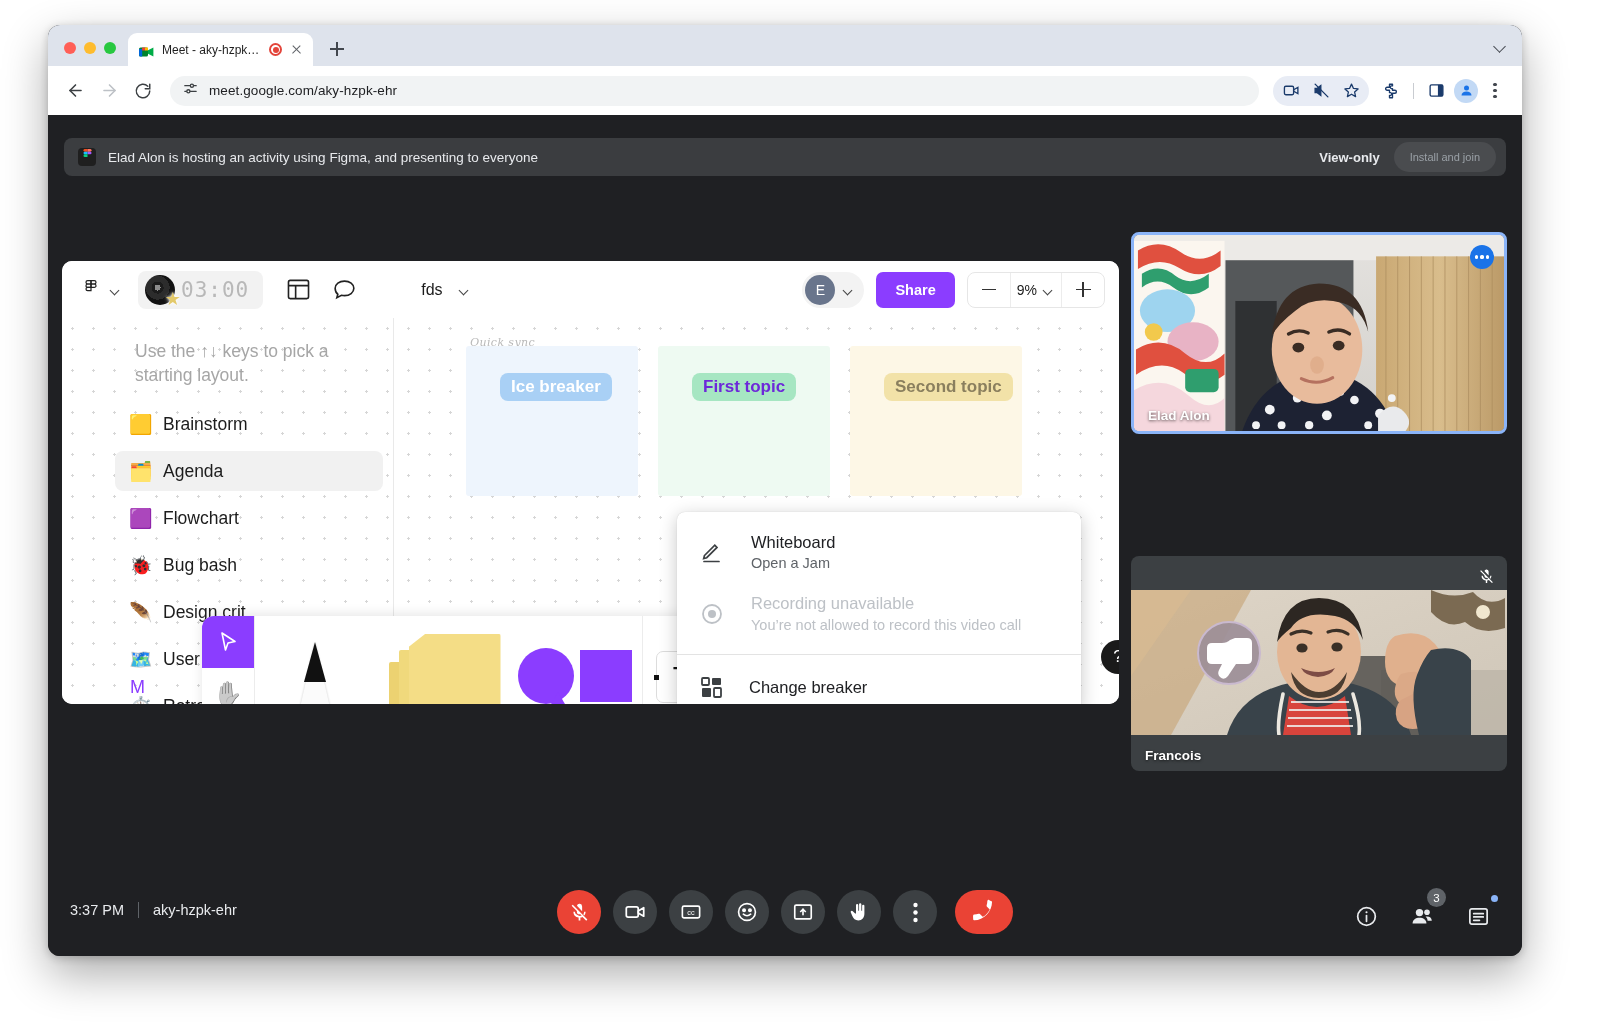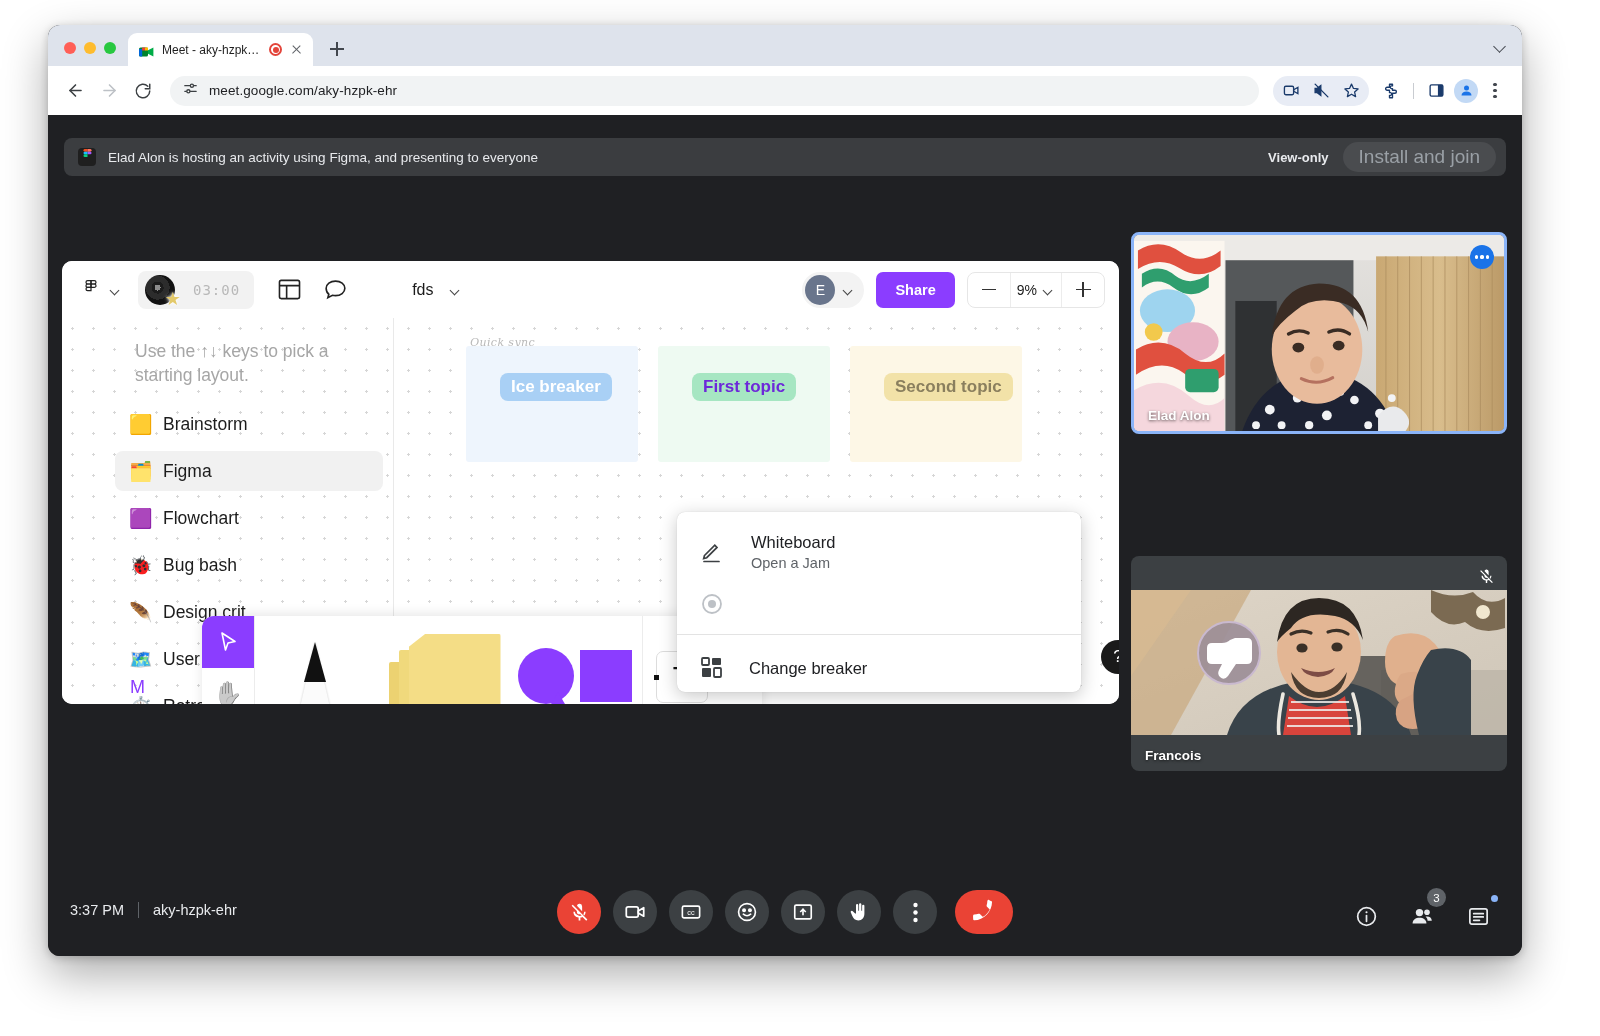"Install and join" .install-btn { font-size: 19px -> 11px }
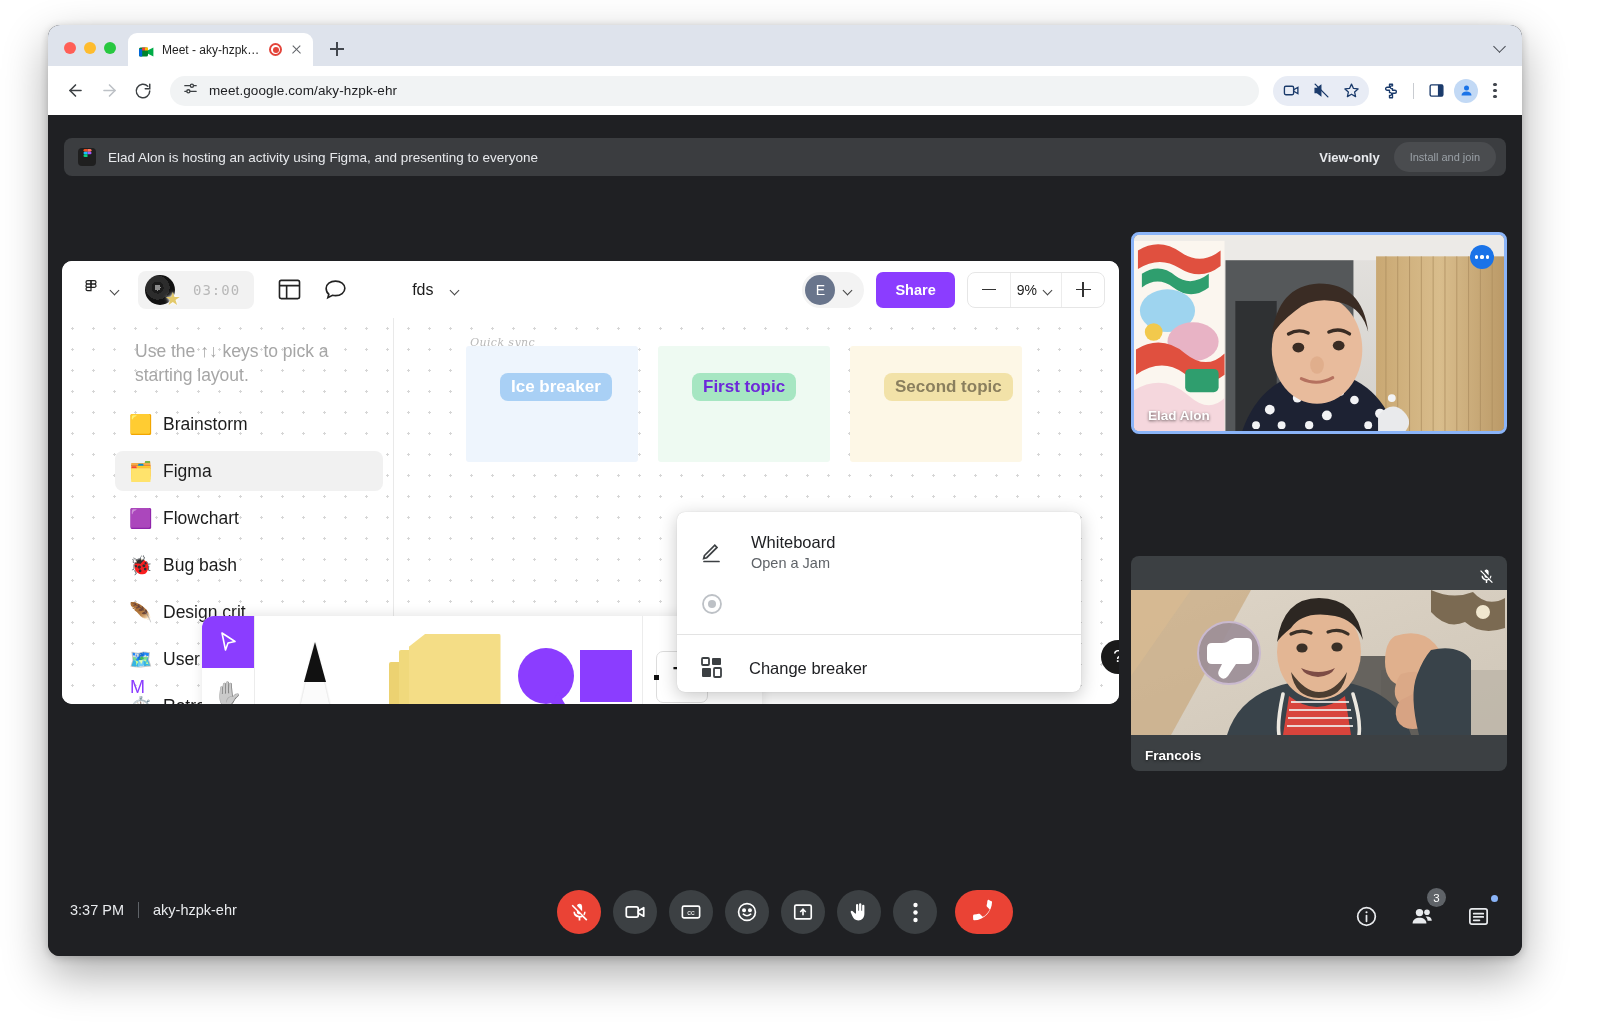"03:00" .timer-text { font-size: 14px -> 21px; margin-left: 12px -> none }
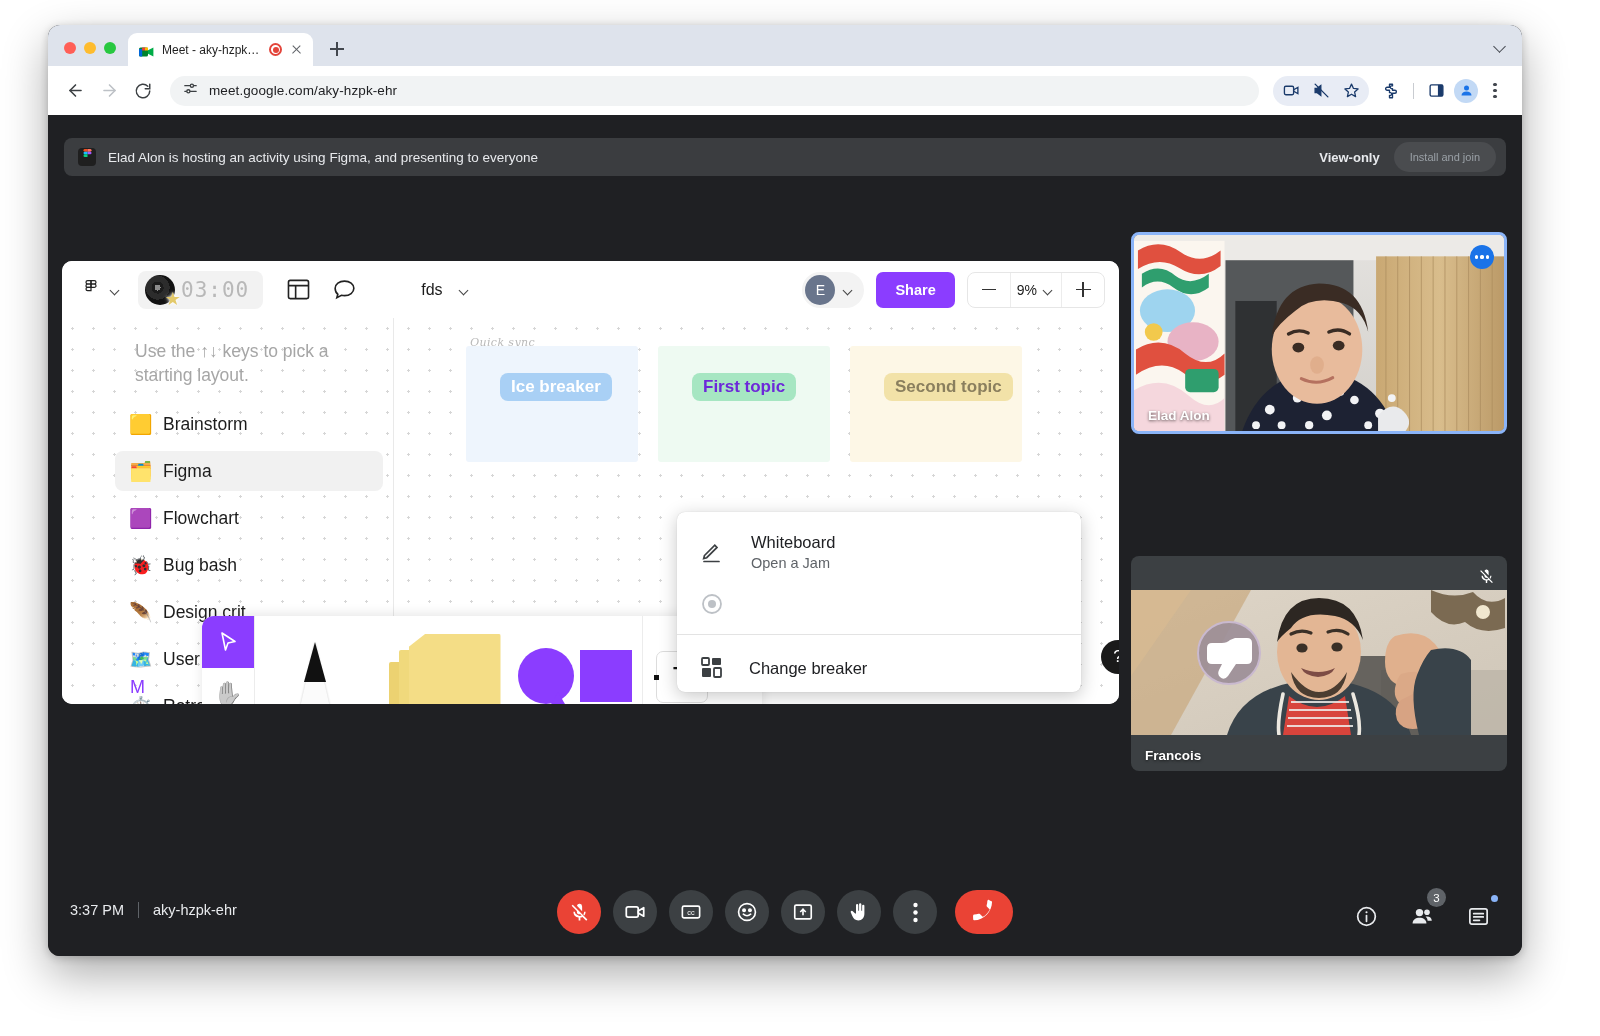"Ice breaker" .frame { height: 116px -> 150px }
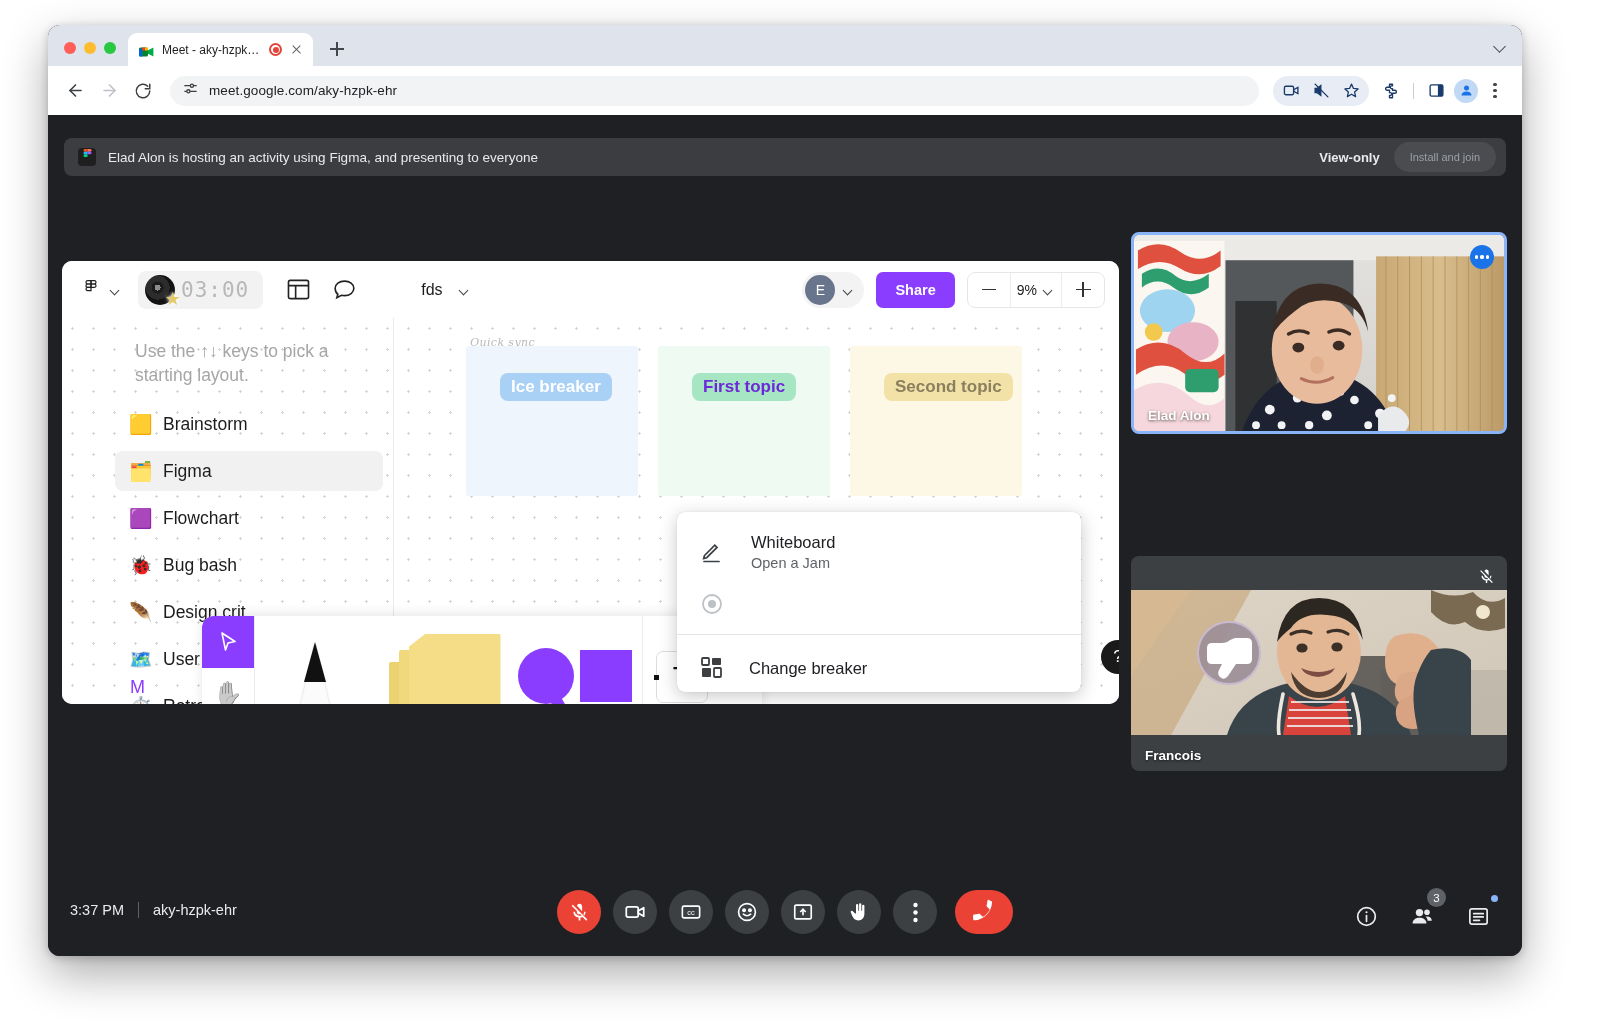"Figma" span.layout-label { text: Figma -> Agenda }
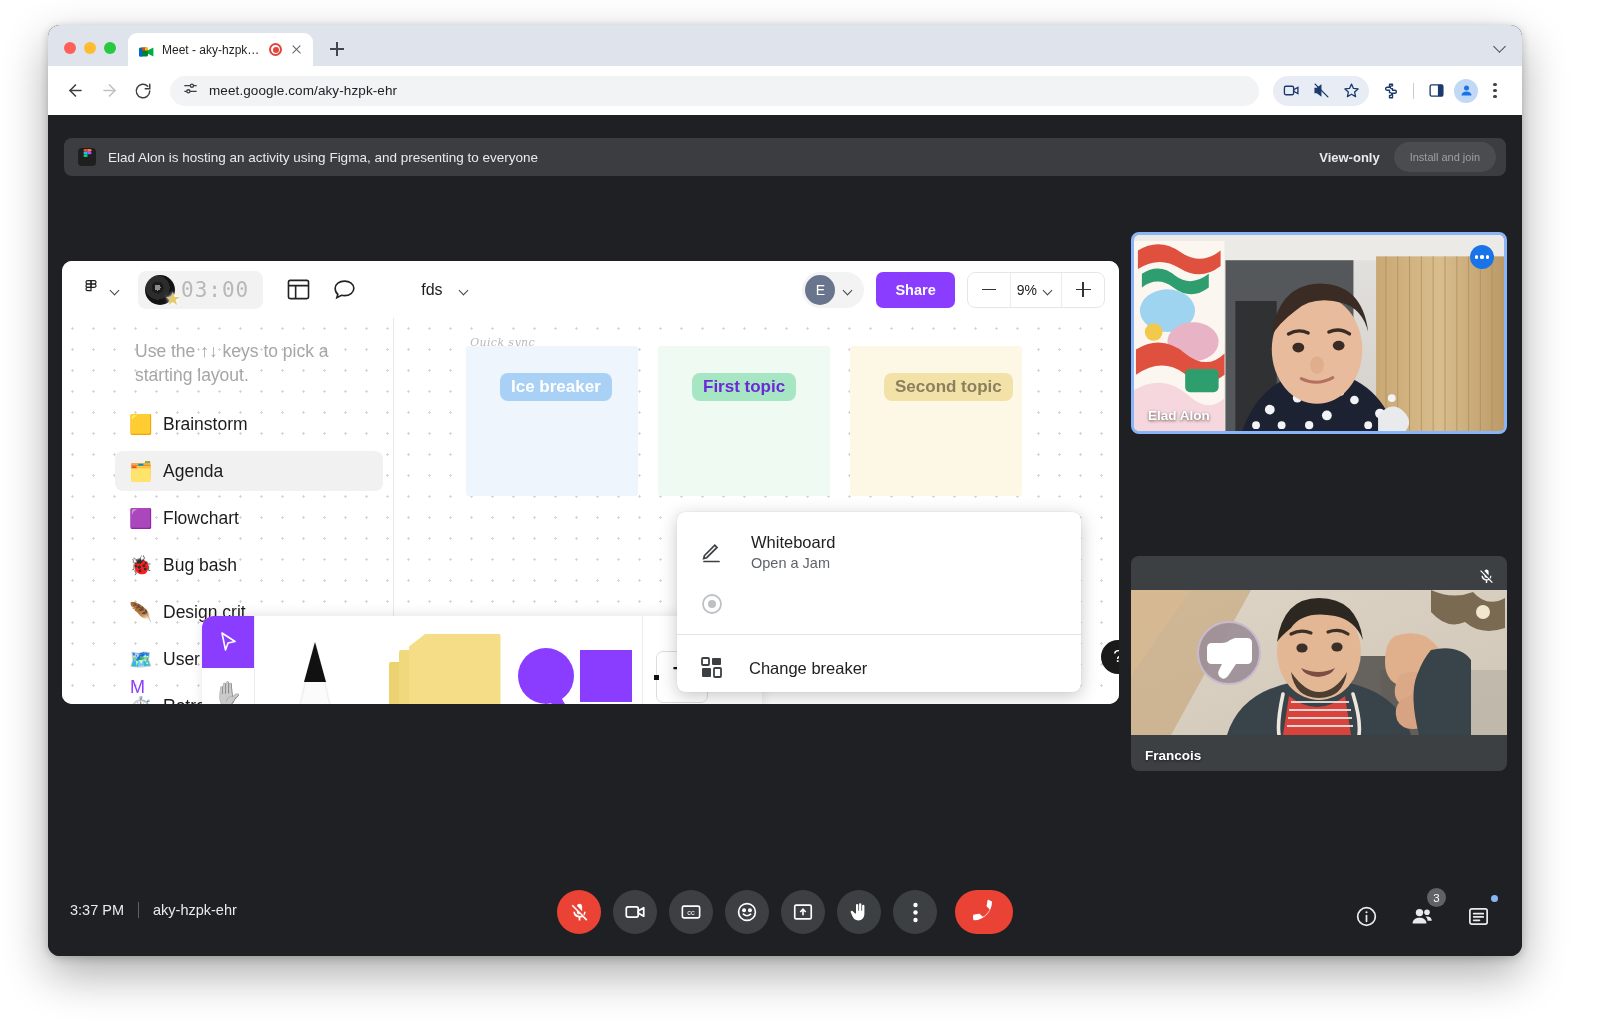"Recording unavailable" span { html: none -> <span> <div>Recording unavailable</div> <div>You’re not allowed to record this video call</div> </span> }
